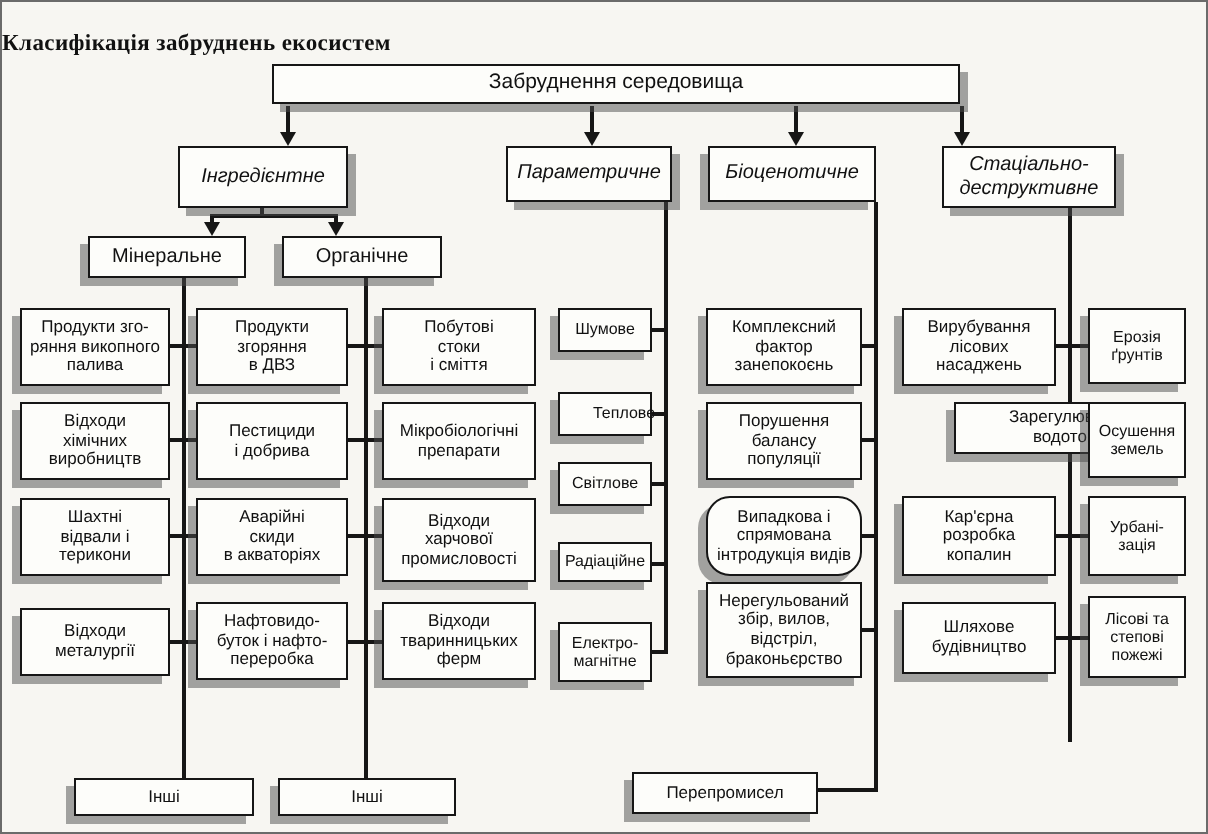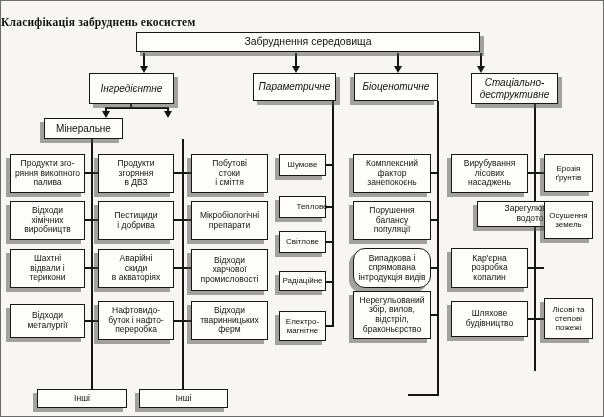"Органічне" div.box { html: none -> <div>Органічне</div> }
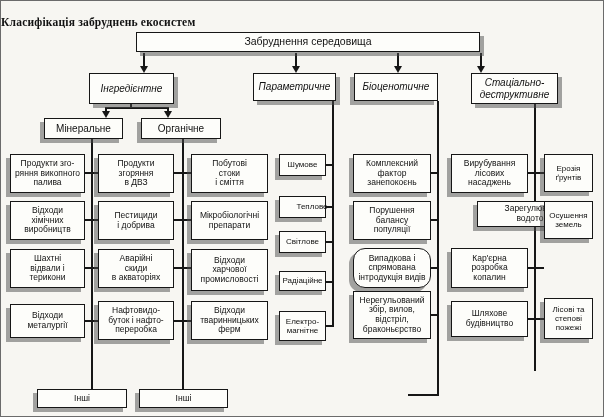"Урбані-" div.box { html: none -> <div>Урбані- зація</div> }
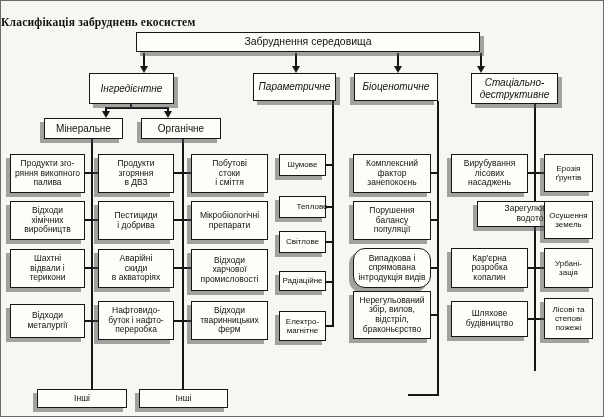"Перепромисел" div.box { html: none -> <div>Перепромисел</div> }
